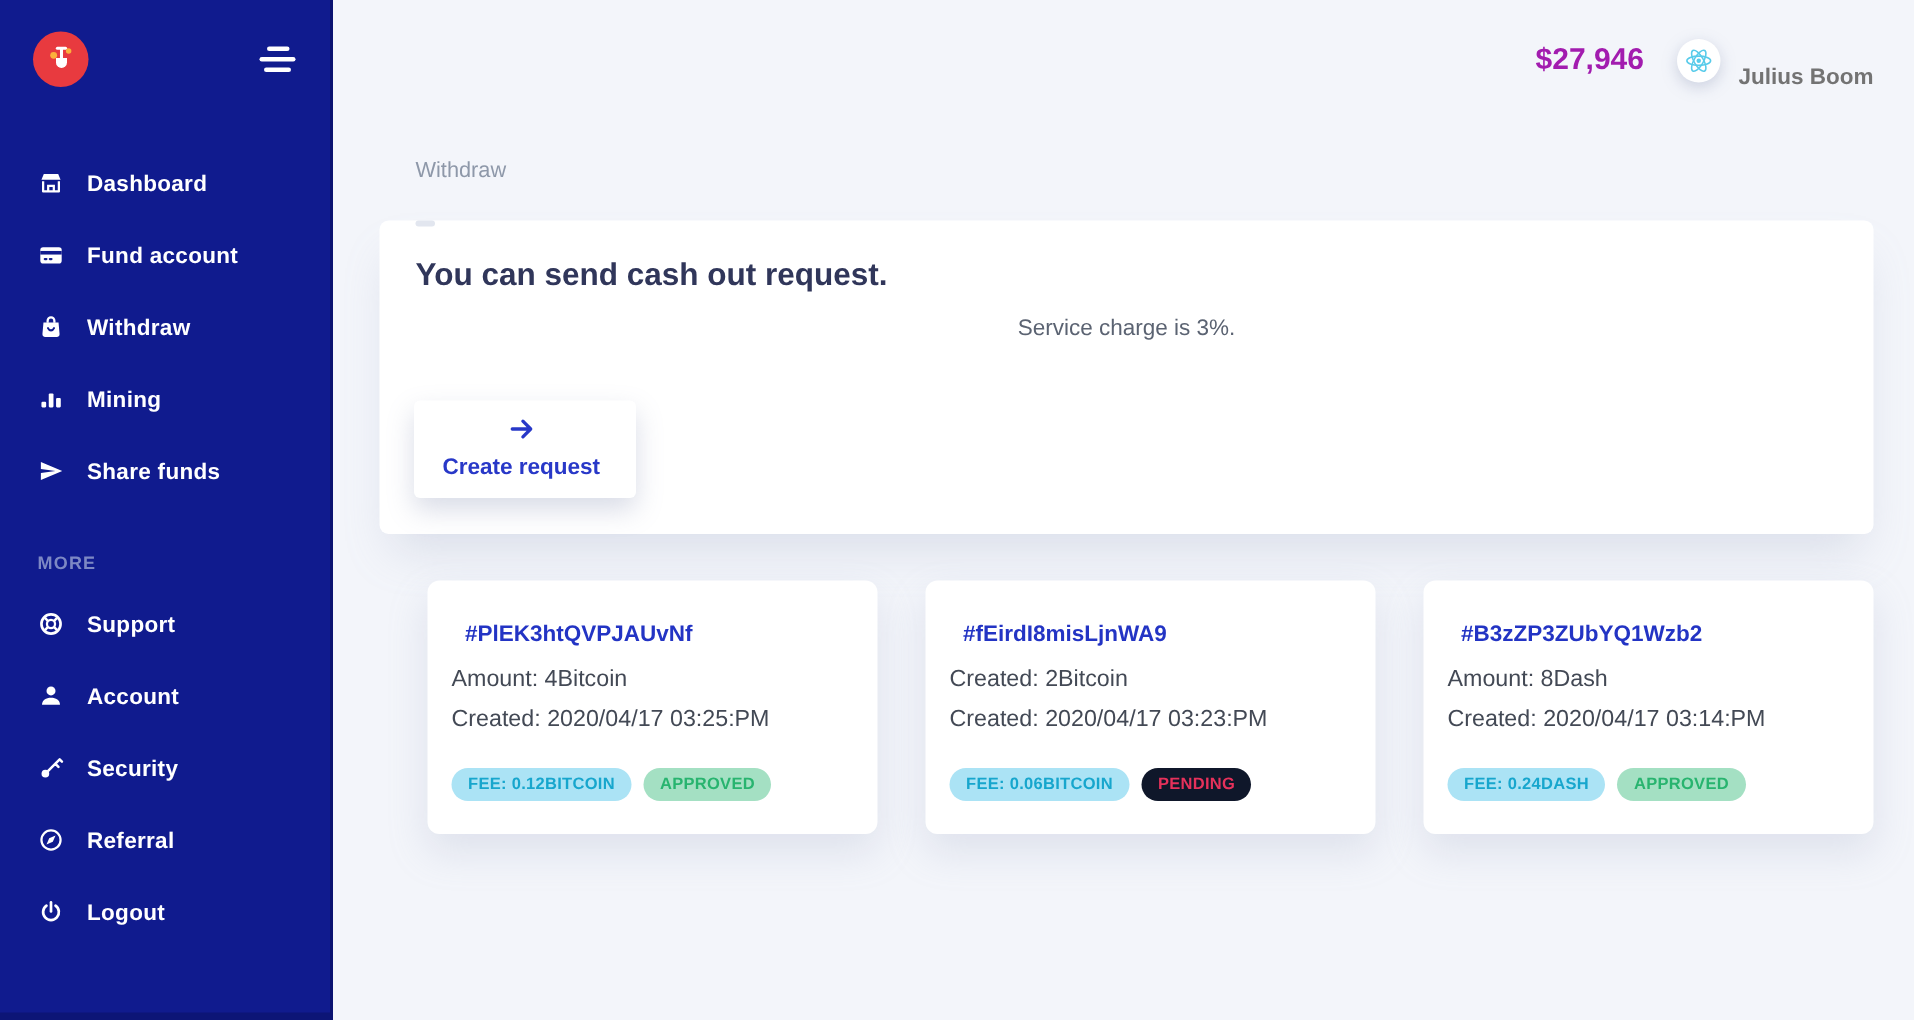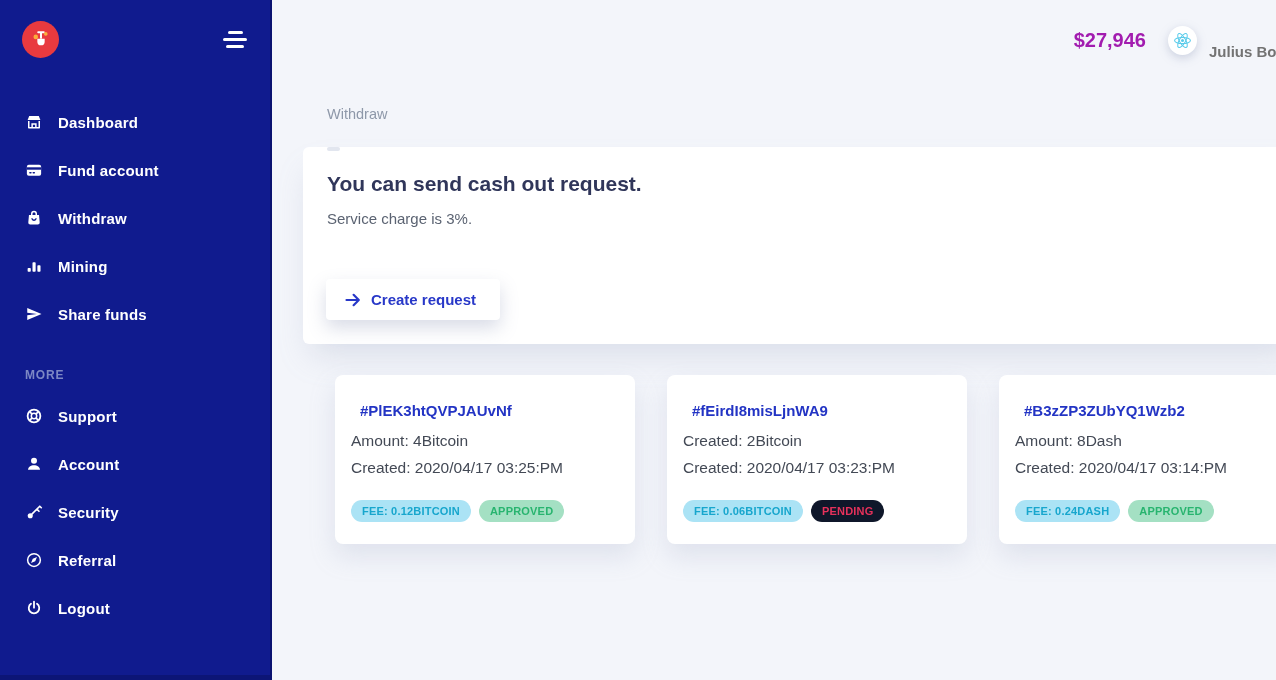"Dashboard" .sidebar { width: 272px -> 222px }
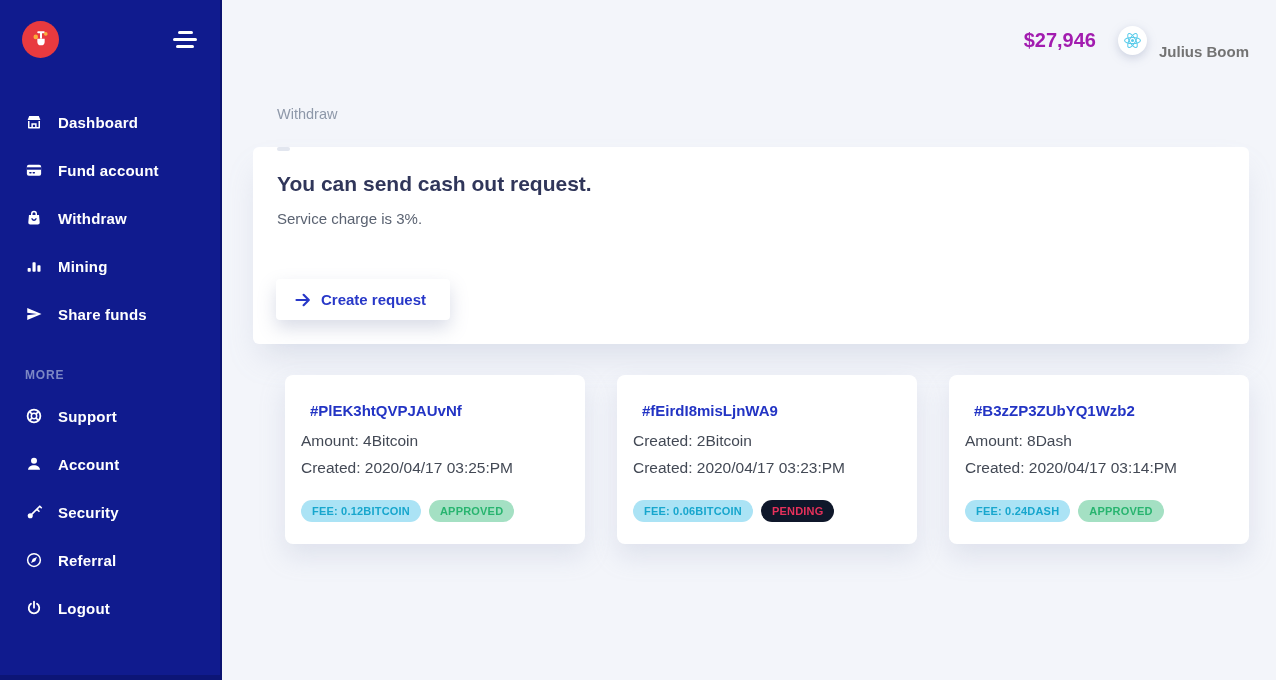"Service charge is 3%." .panel-sub { margin: 14px 24px 16px -> 14px 24px 4px; text-align: none -> center }
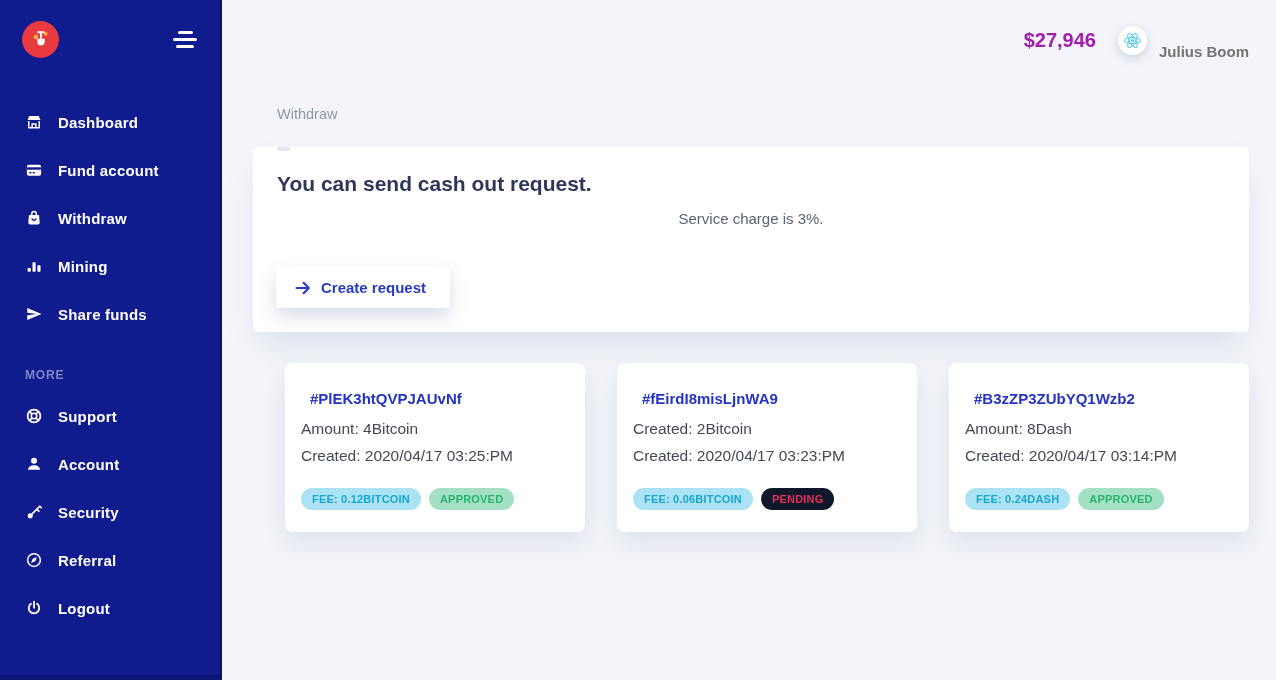"Create request" .btn-create { flex-direction: none -> column }
